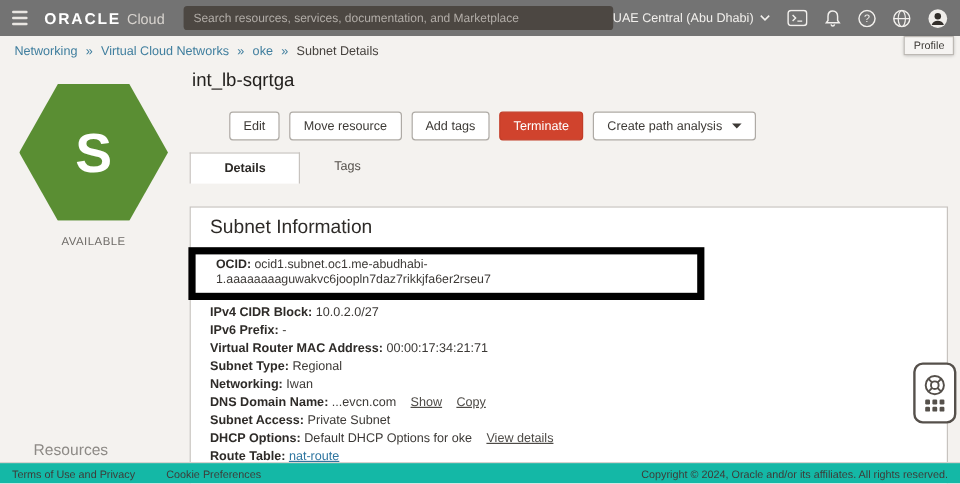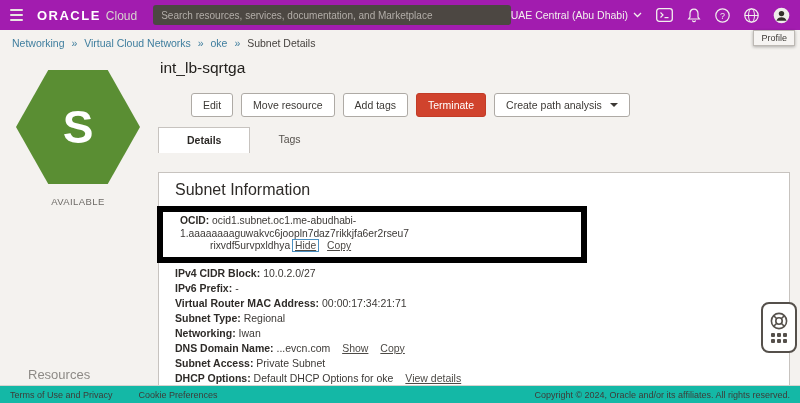"ORACLE" .topbar { background: #a21caf -> #737373 }
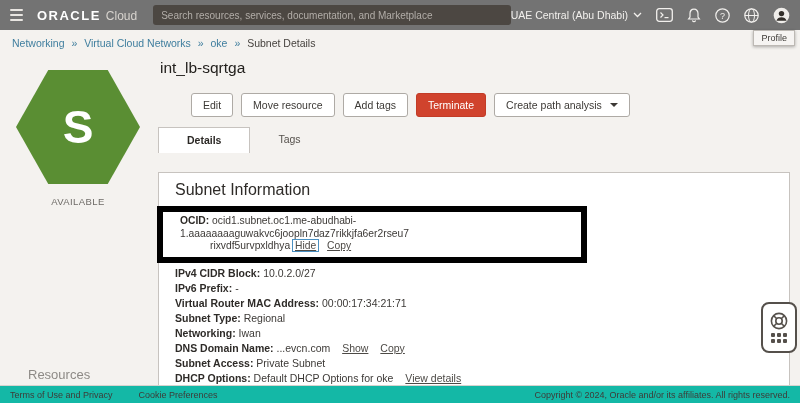"rixvdf5urvpxldhya Hide Copy" div.ocid-line { html: <div> <span>rixvdf5urvpxldhya</span> <span>Hide</span> <span>Copy</span> </div> -> none }
